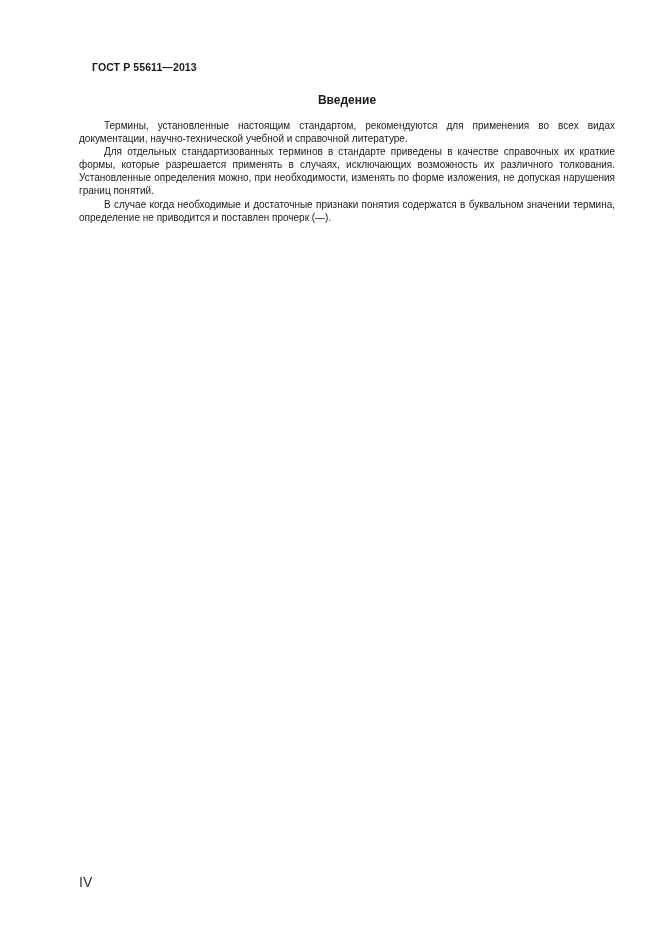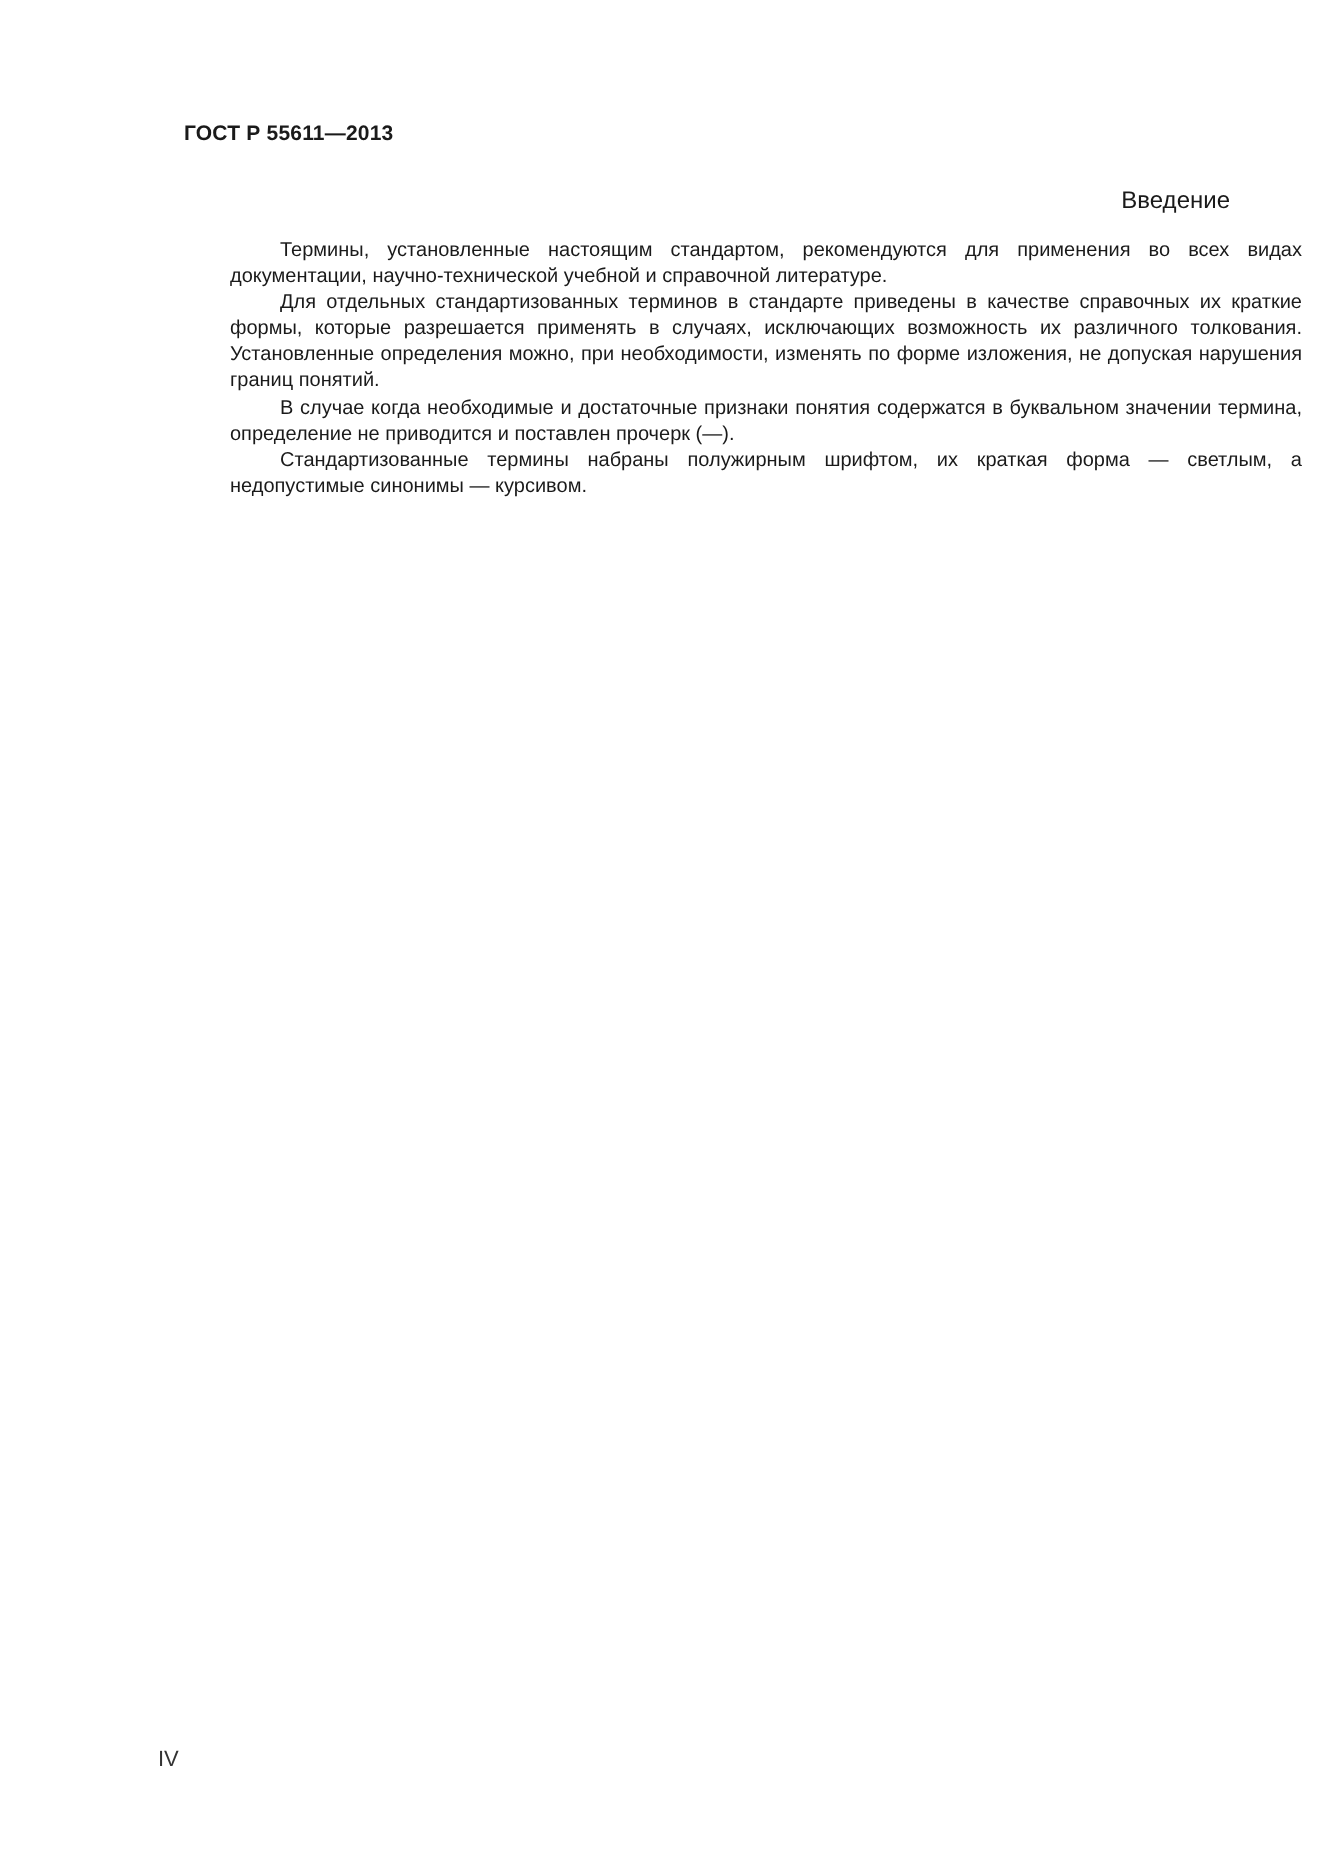"Введение" .title { font-weight: normal -> bold; text-align: right -> center }
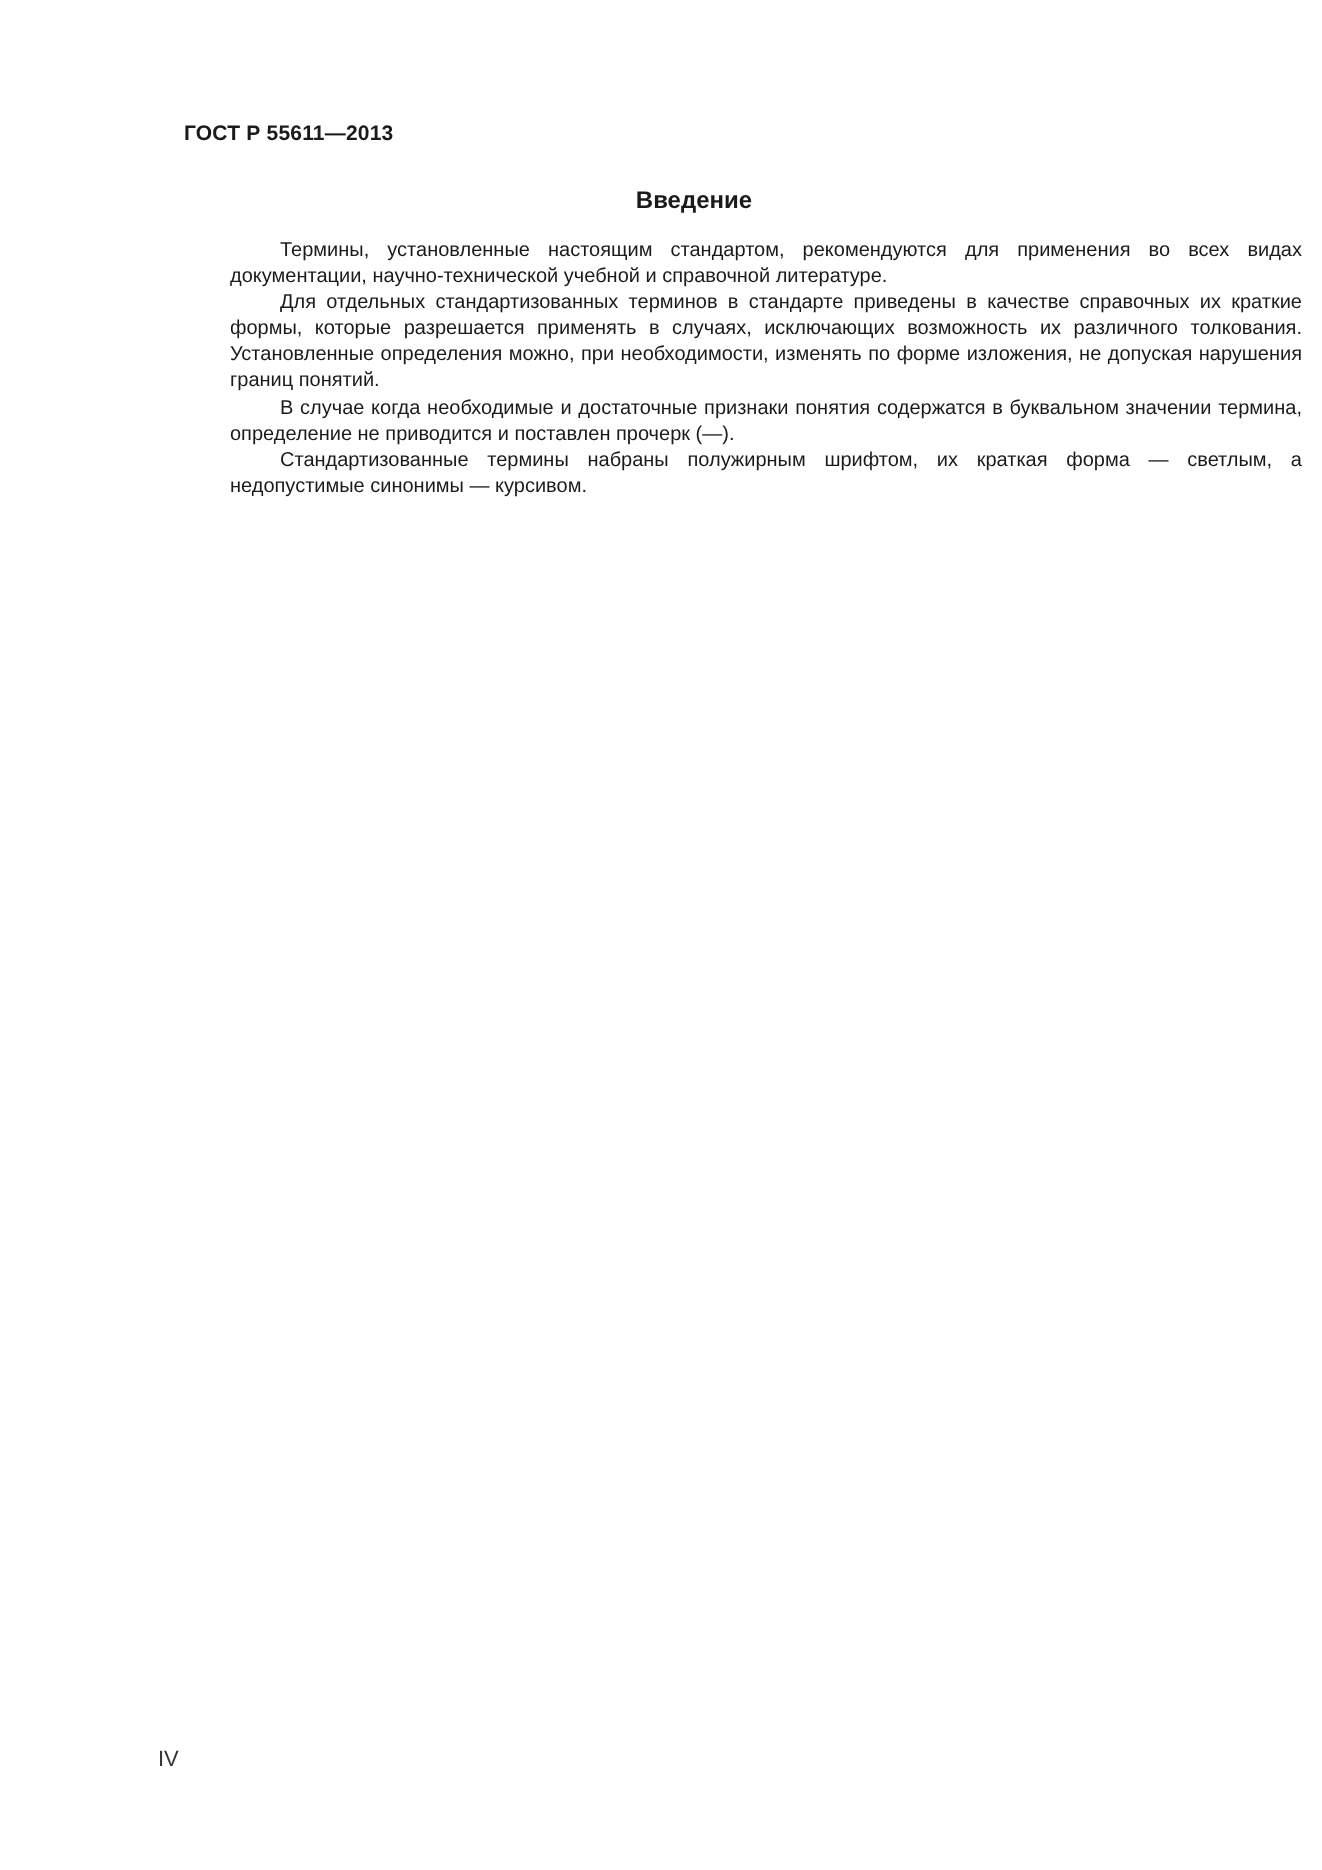"Термины, установленные настоящим" .body-text { margin-left: 36px -> none }
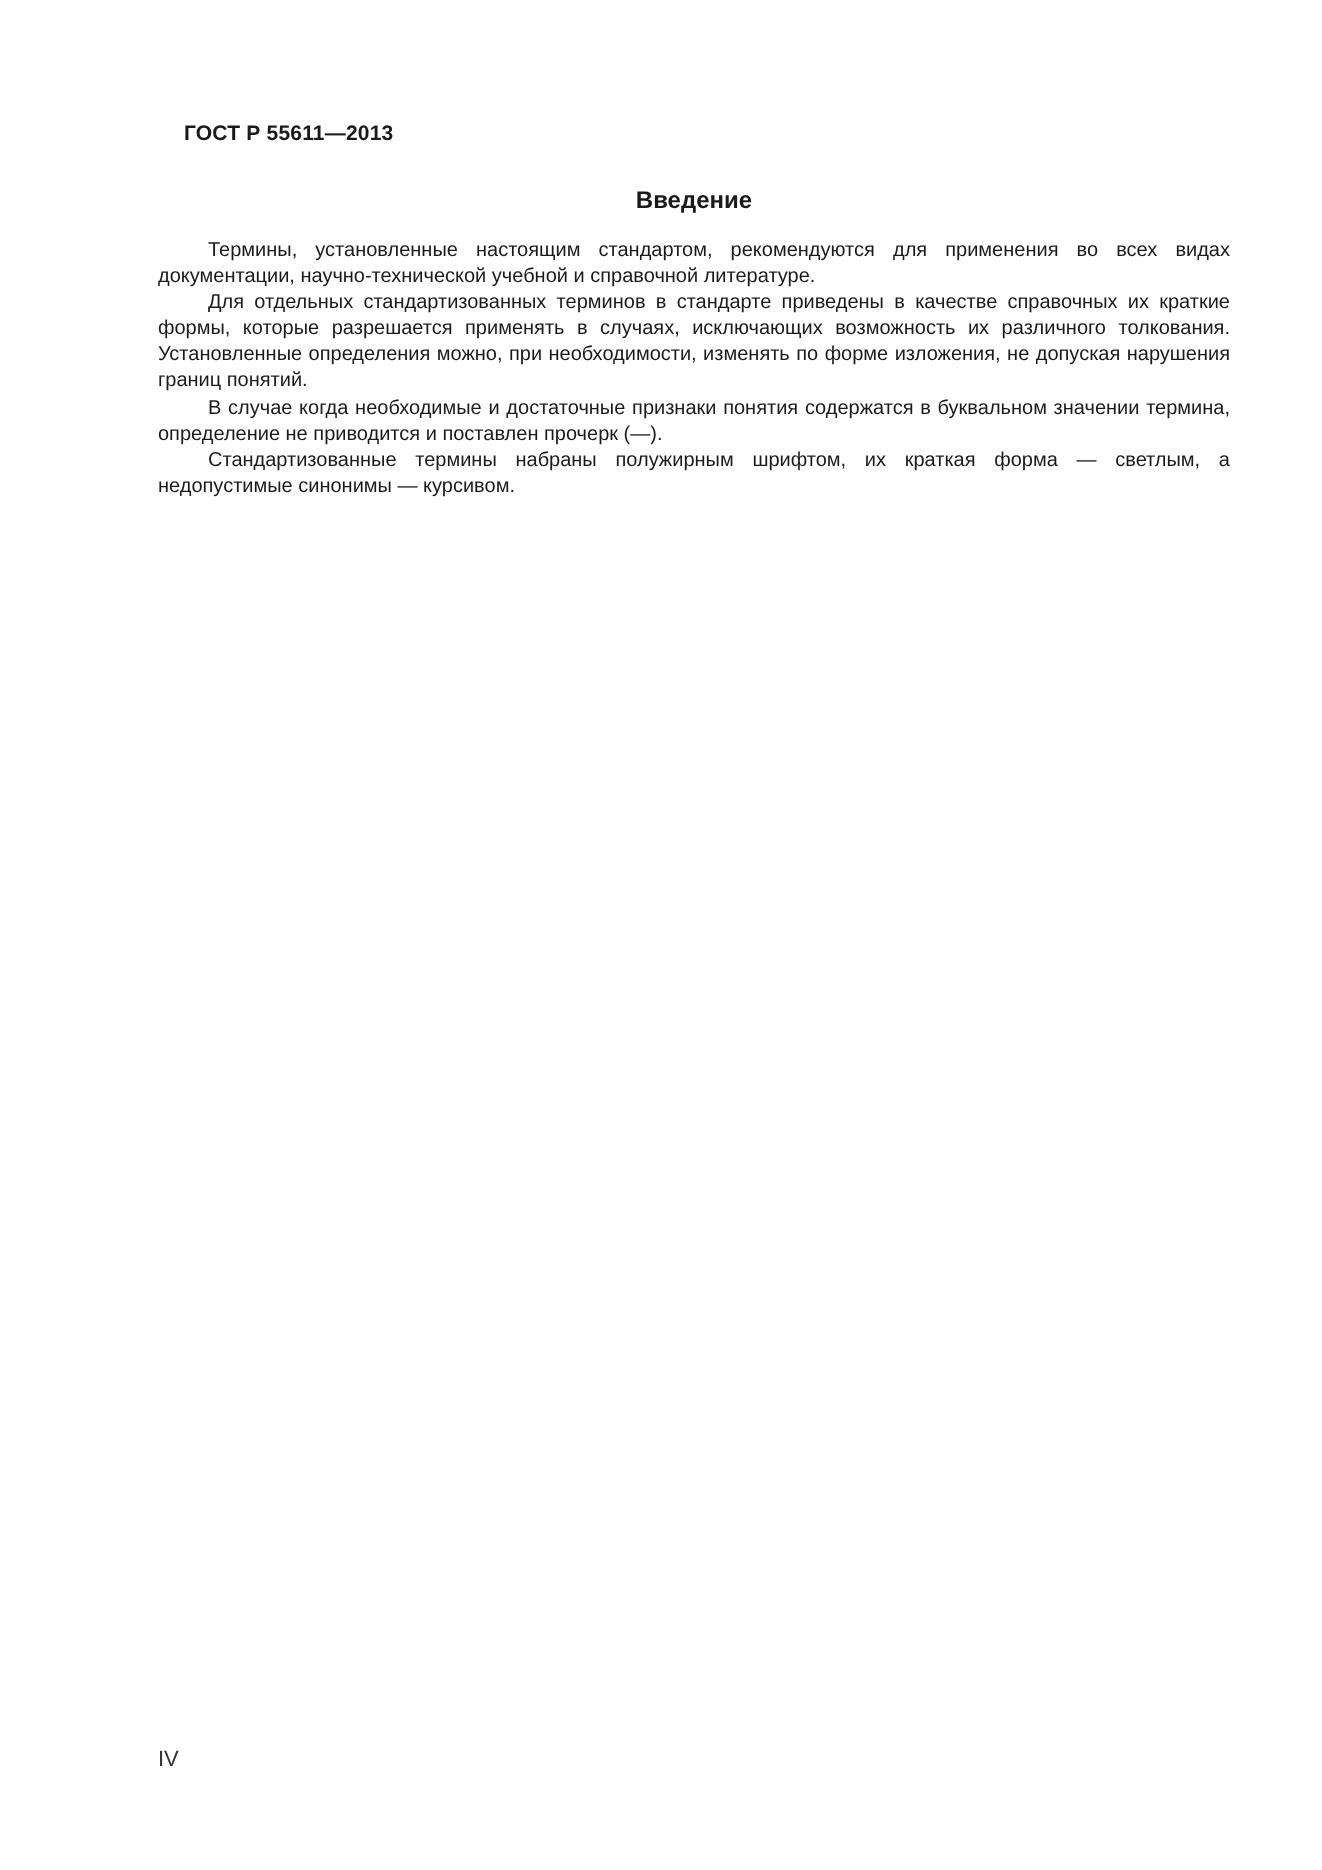"Стандартизованные термины набраны" p.para { html: <p>Стандартизованные термины набраны полужирным шрифтом, их краткая форма — светлым, а недопустимые синонимы — курсивом.</p> -> none }
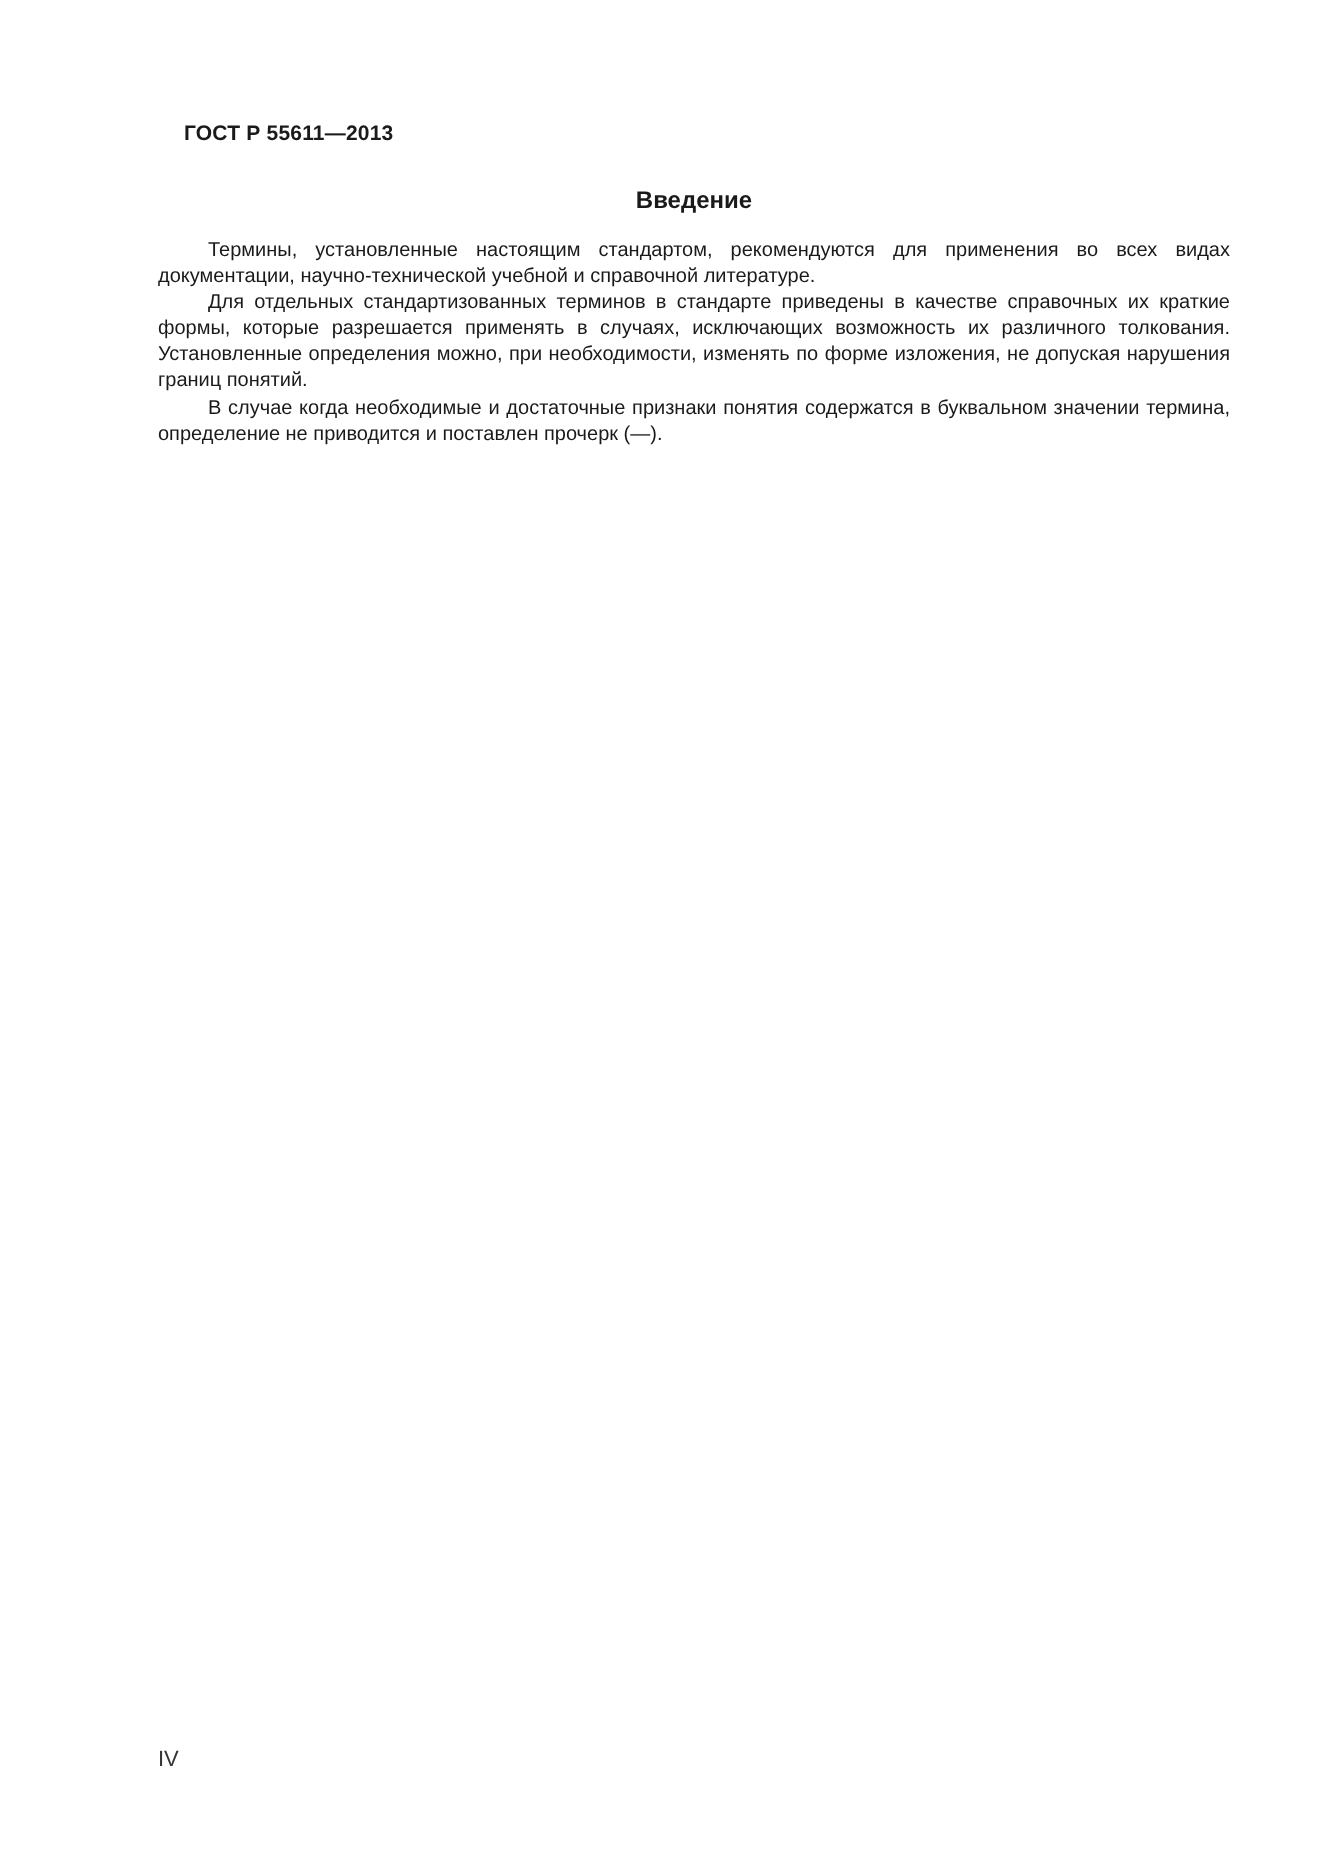"IV" .footer { font-size: 11px -> 14px }
